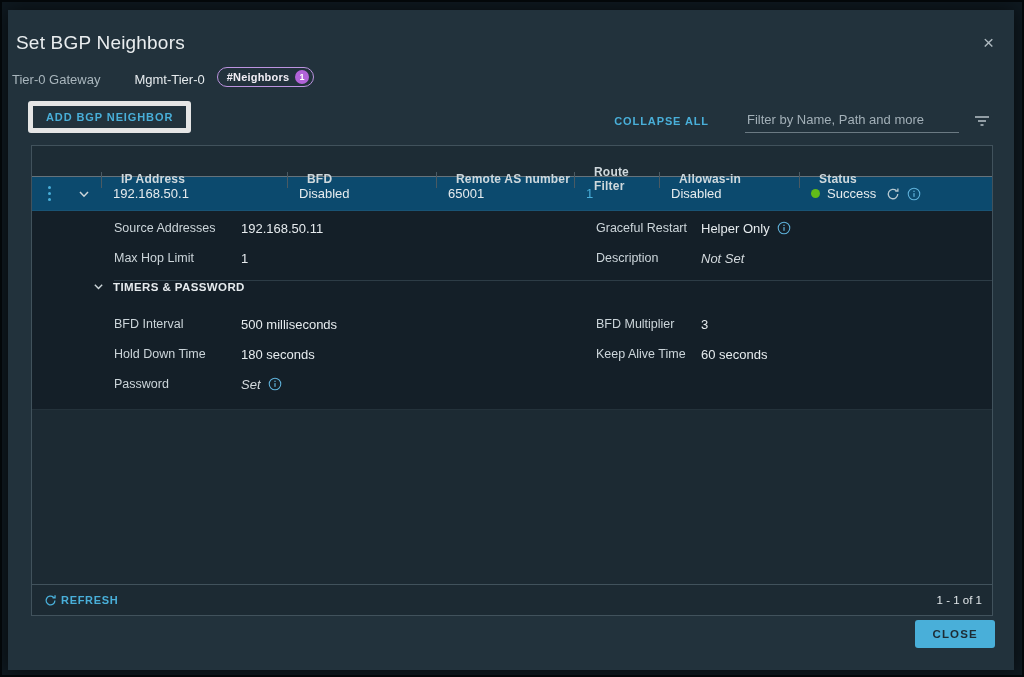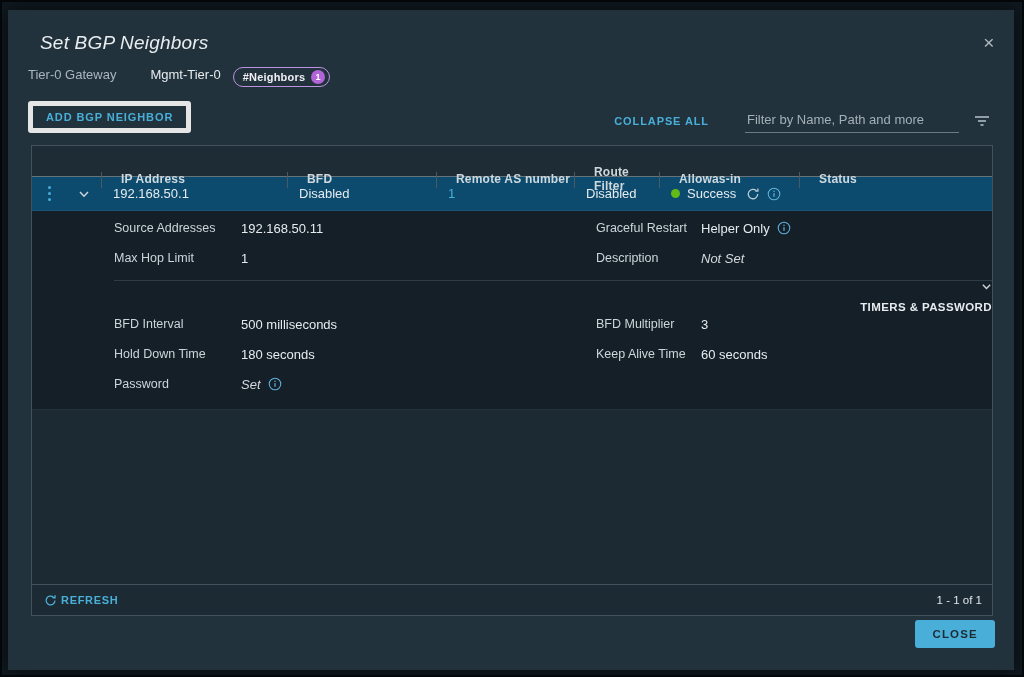"Set BGP Neighbors" .dlg-header { font-style: italic -> none; padding: 22px 20px 0 32px -> 22px 20px 0 8px }
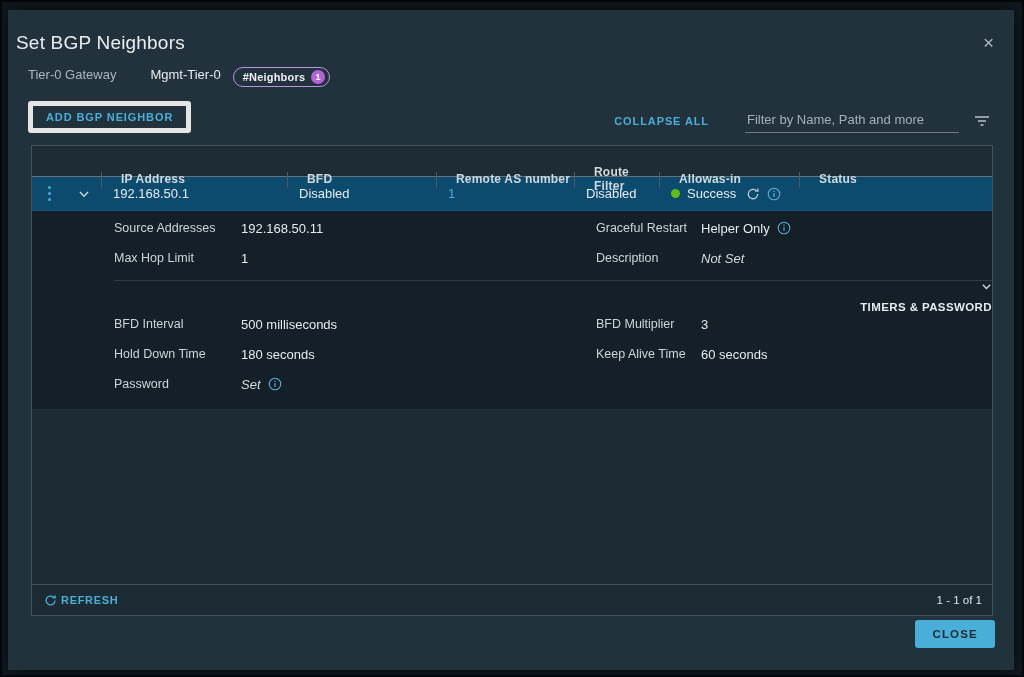"Tier-0 Gateway" .subheader { align-items: flex-start -> flex-end; padding: 13px 20px 0 20px -> 13px 20px 0 4px }
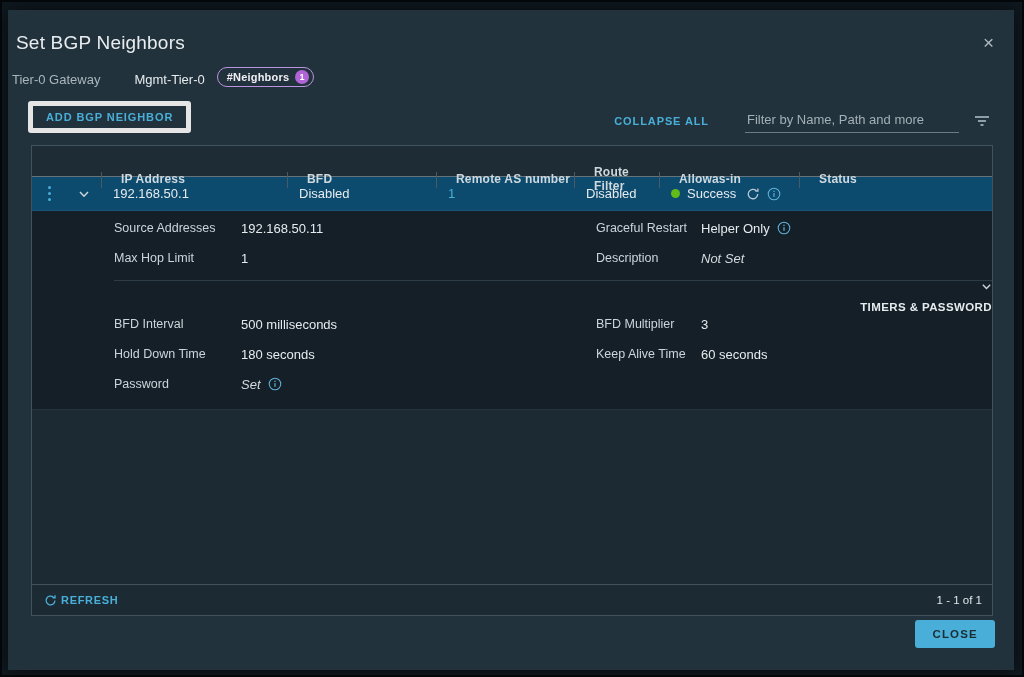"65001" div.g-cell { html: none -> <div>65001</div> }
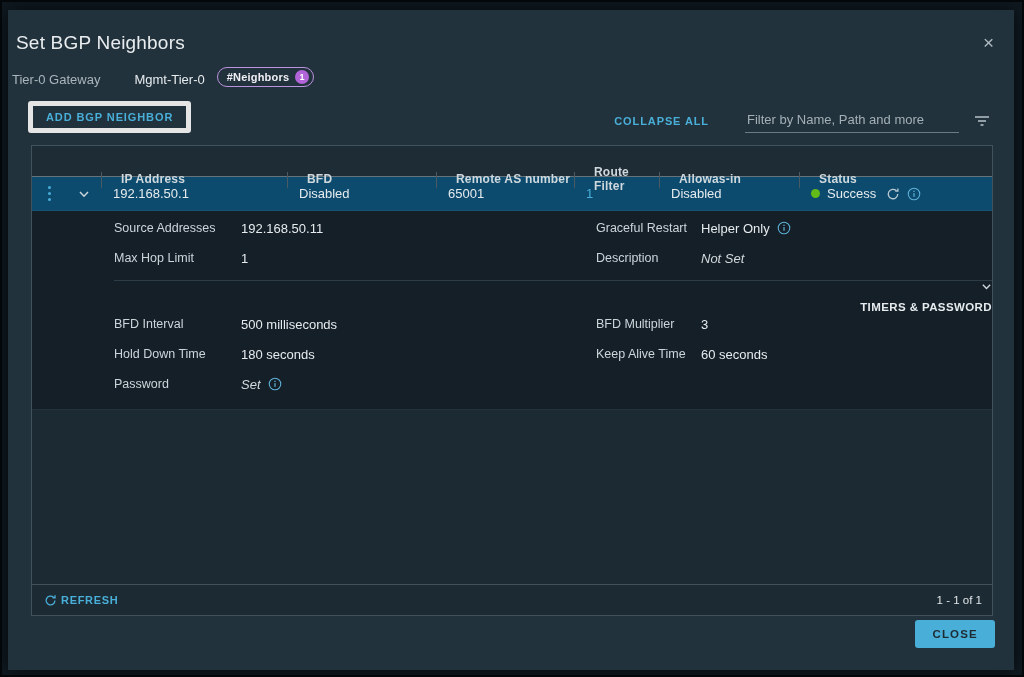"TIMERS & PASSWORD" .d-section { align-items: flex-end -> flex-start; flex-direction: column -> none }
